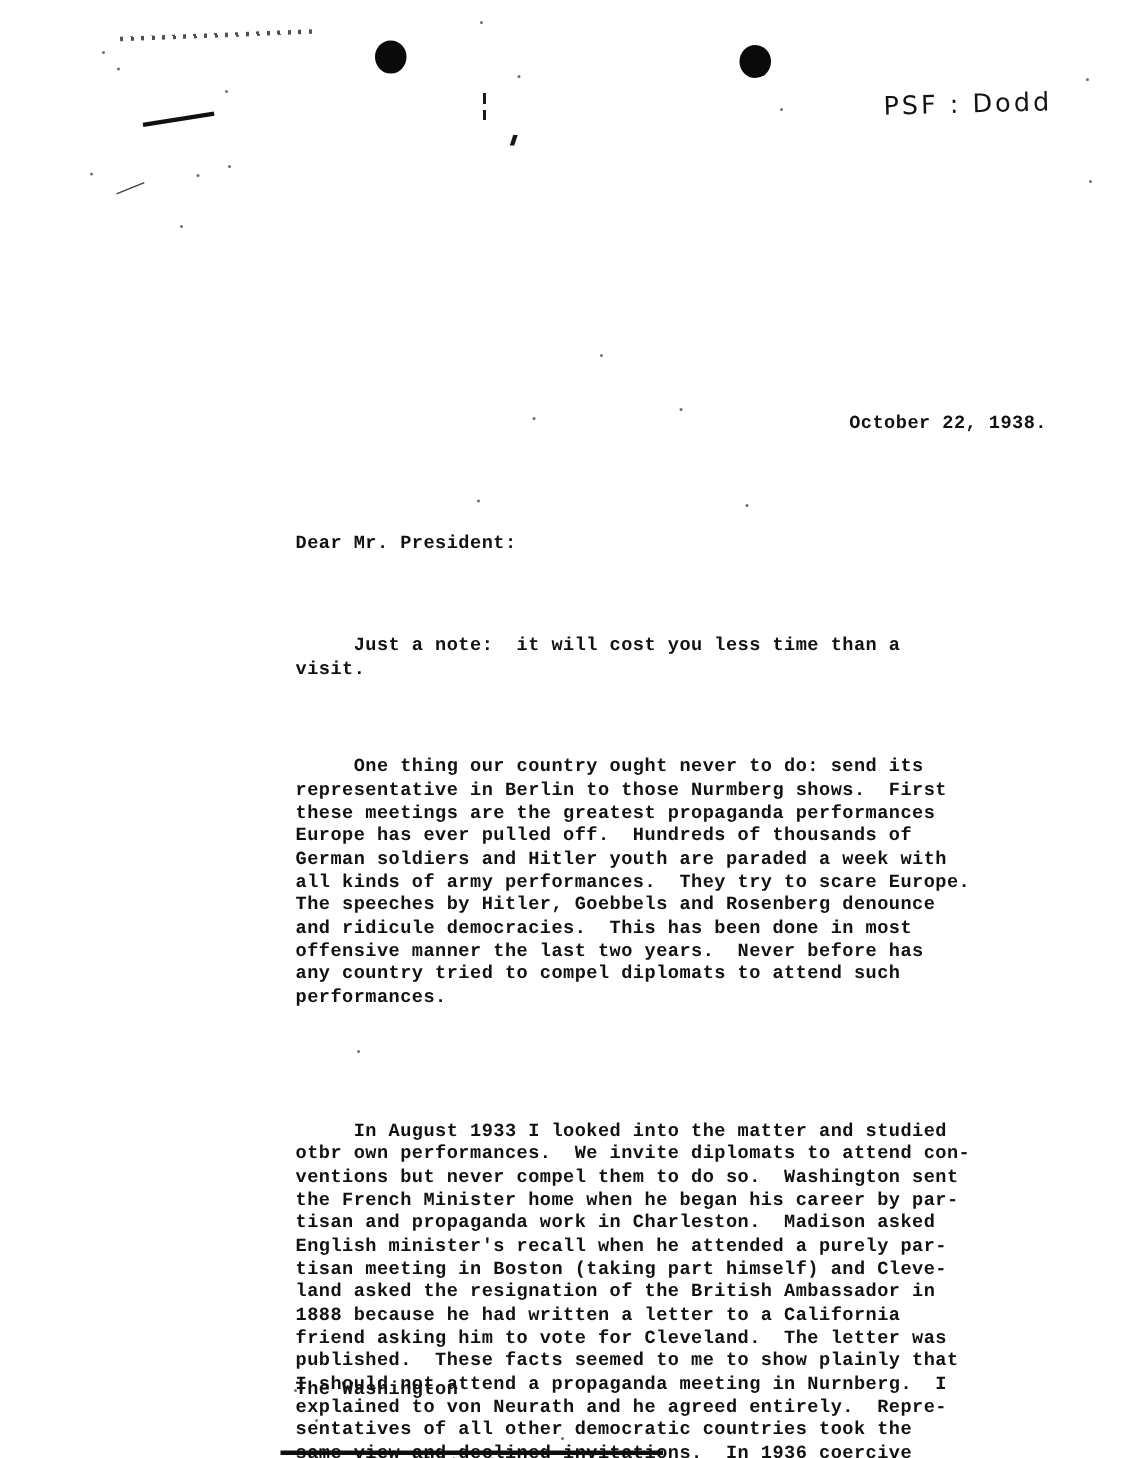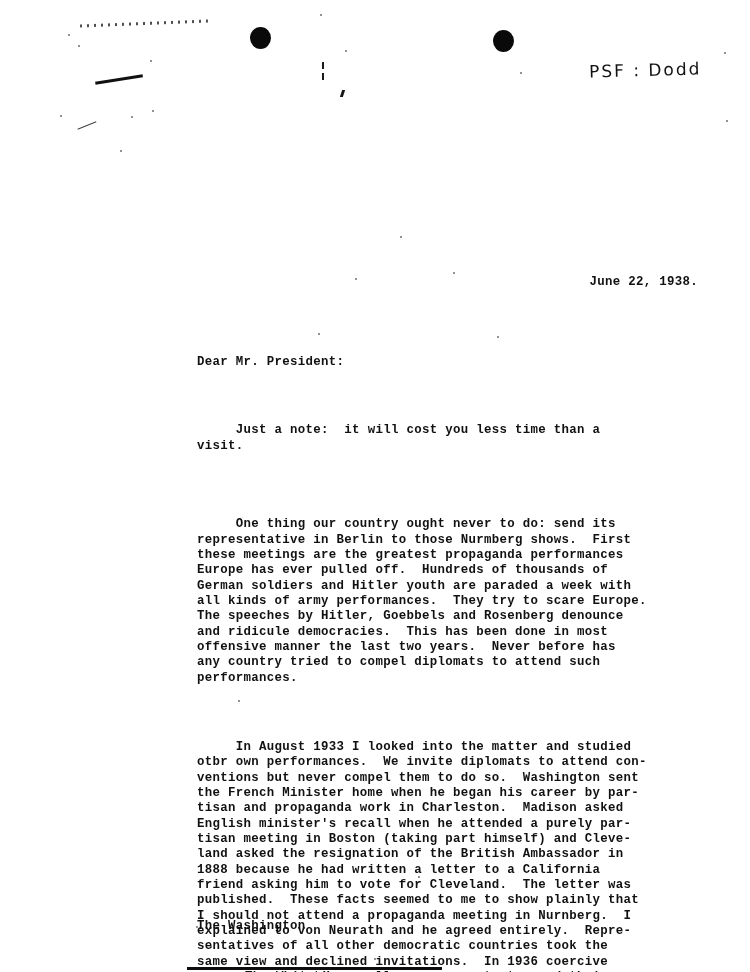"June 22, 1938." div.date-line { text: June -> October }
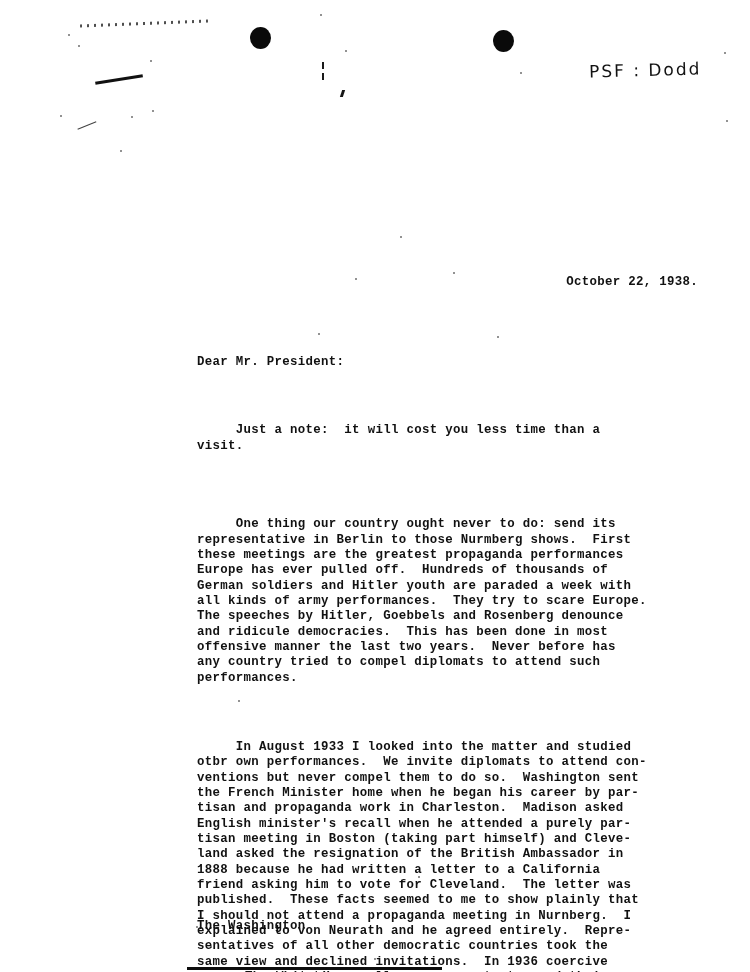"Just a note: it will" #letter .para-note { margin-bottom: 17px -> 4px }
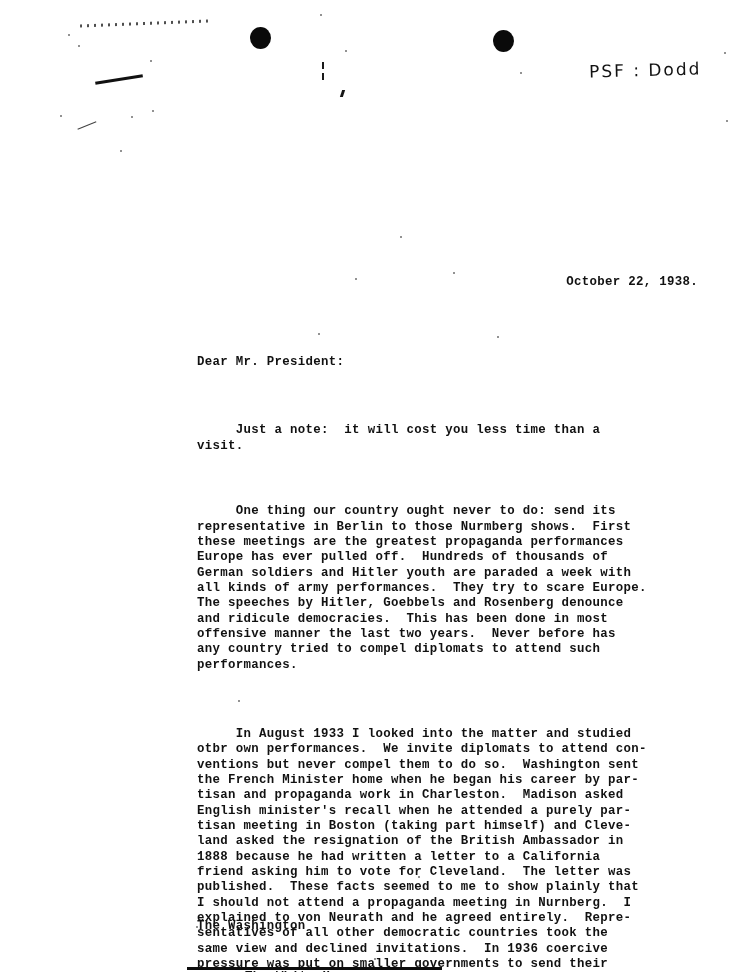"One thing our country ought" #letter .para { margin-bottom: 8px -> 28px }
